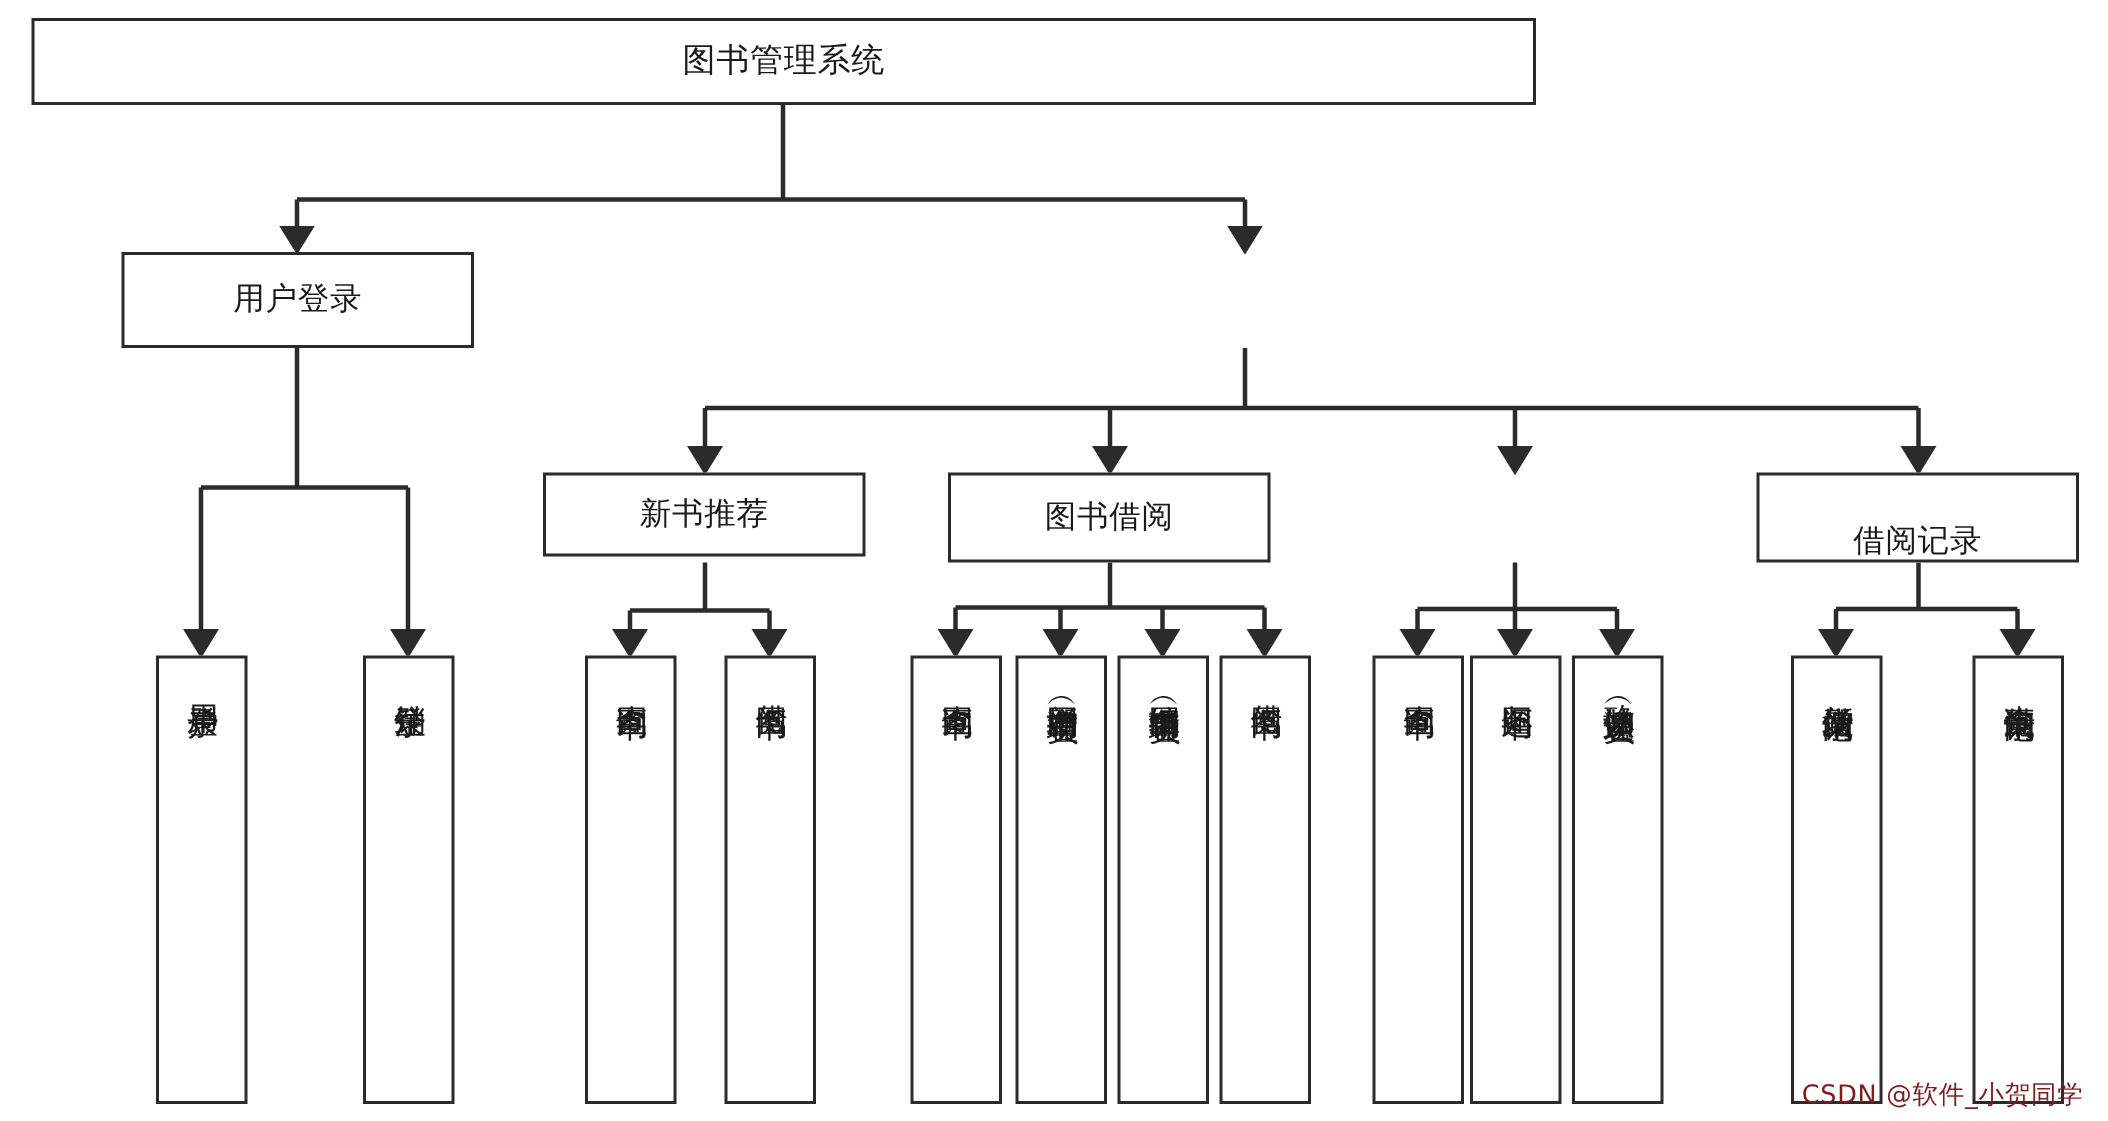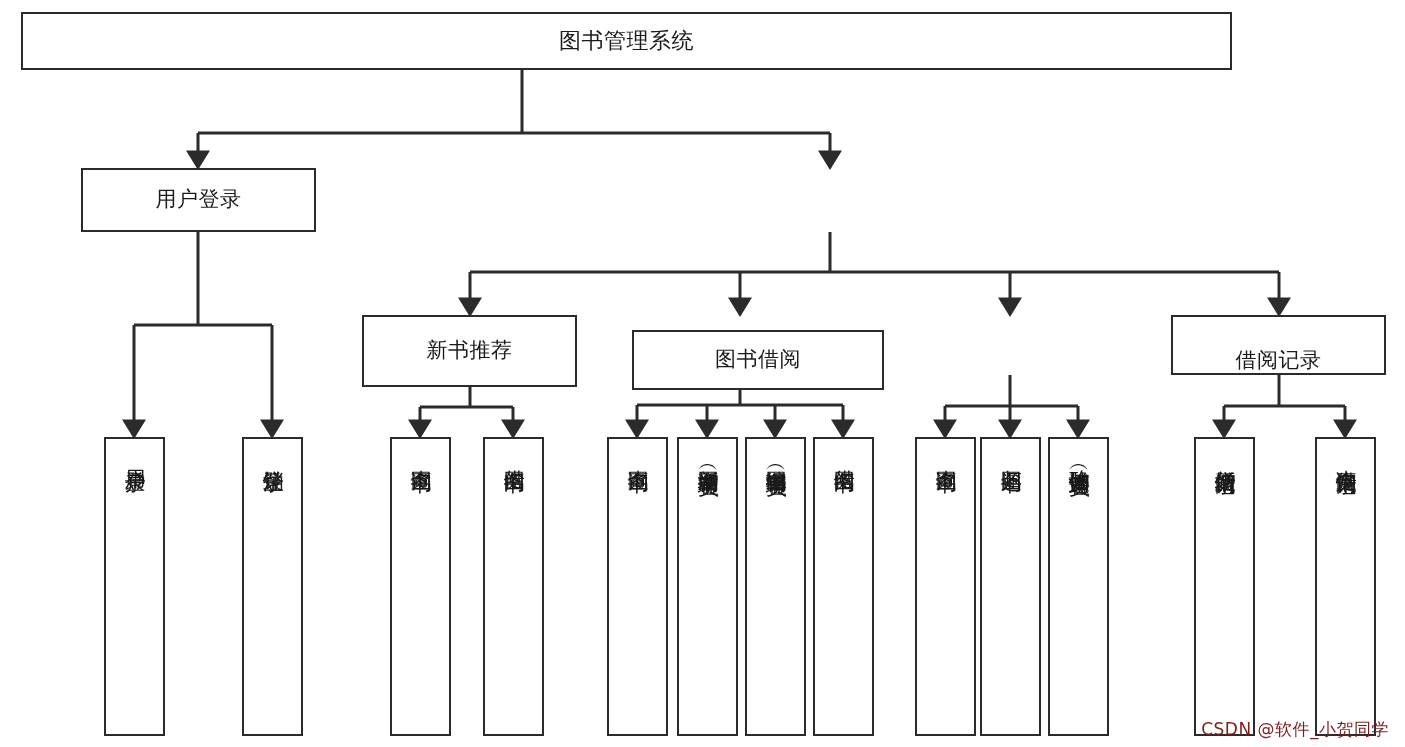"图书管理系统" div.node { width: 1211px -> 1003px }
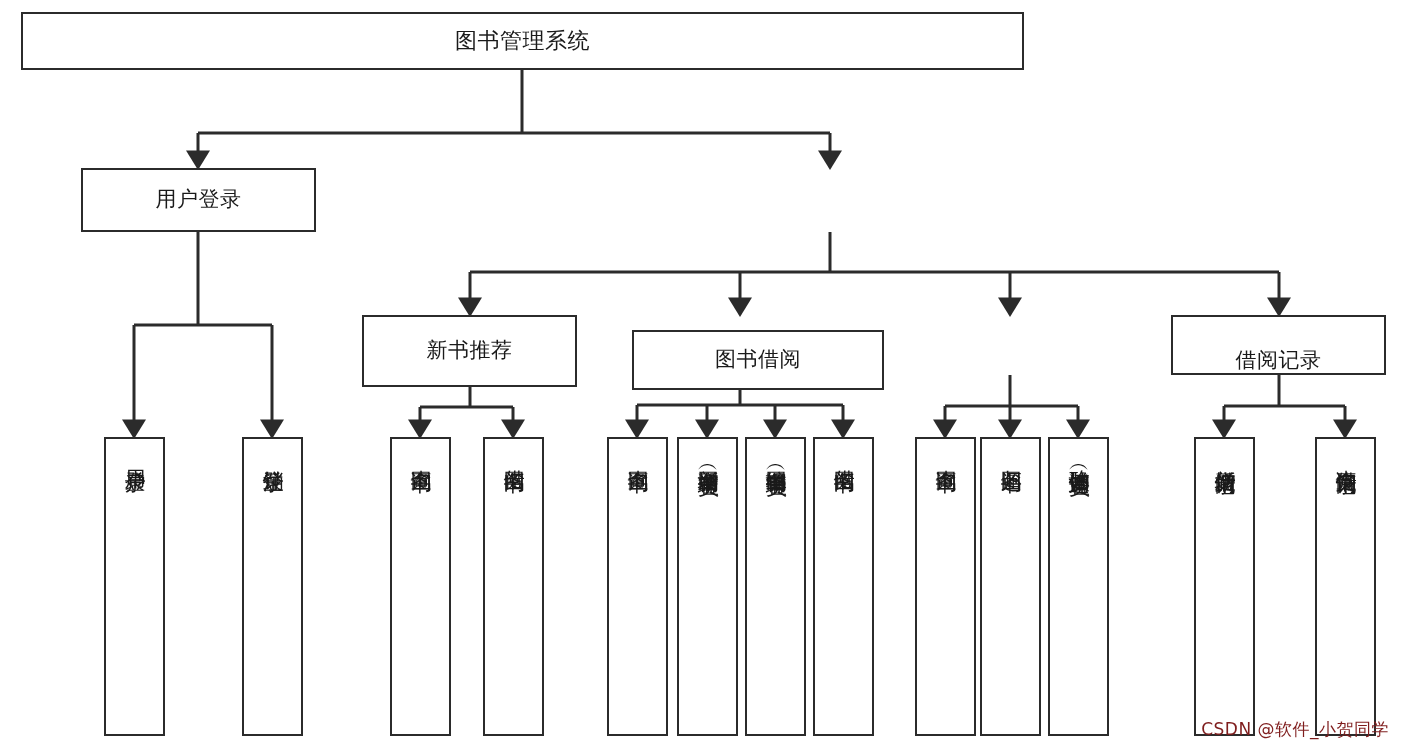"新书推荐" div.node { height: 72px -> 56px }
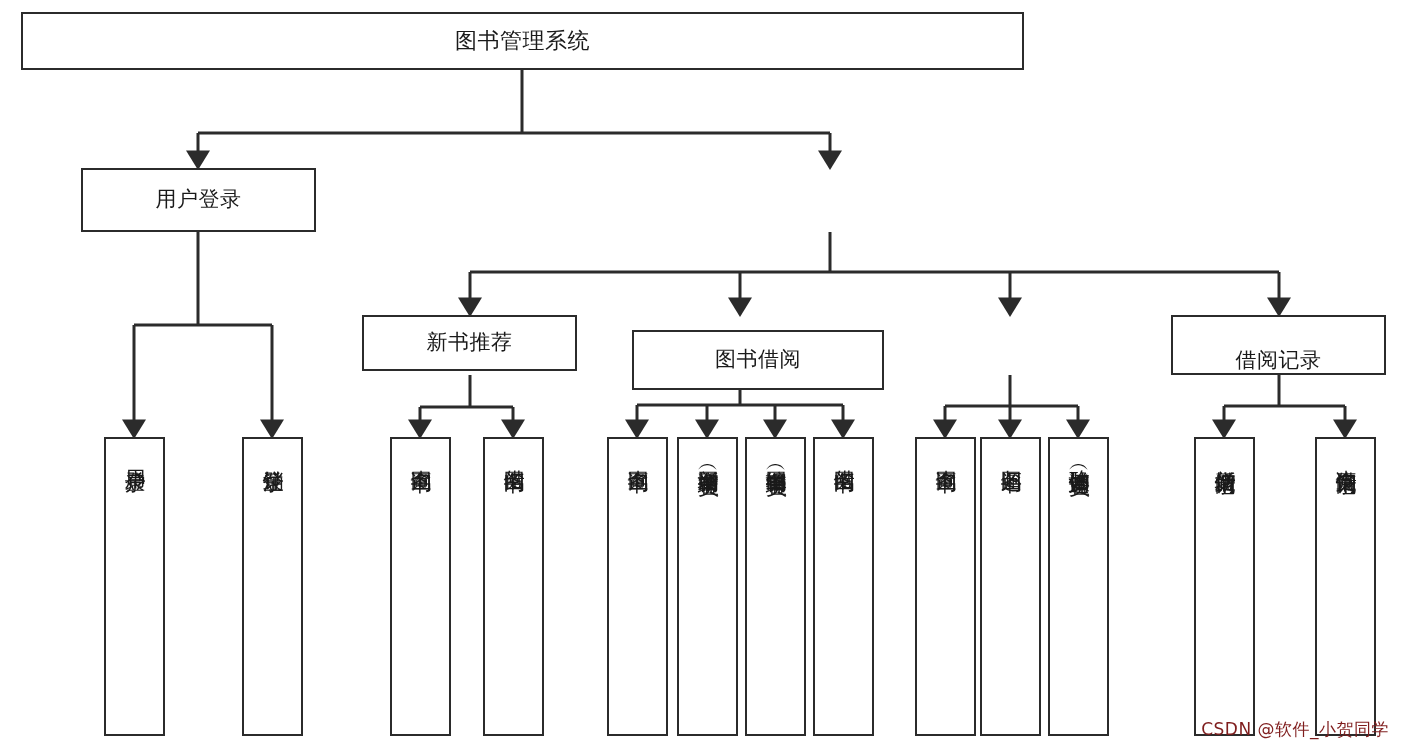"图书借阅" div.node { top: 330px -> 315px; width: 252px -> 215px }
